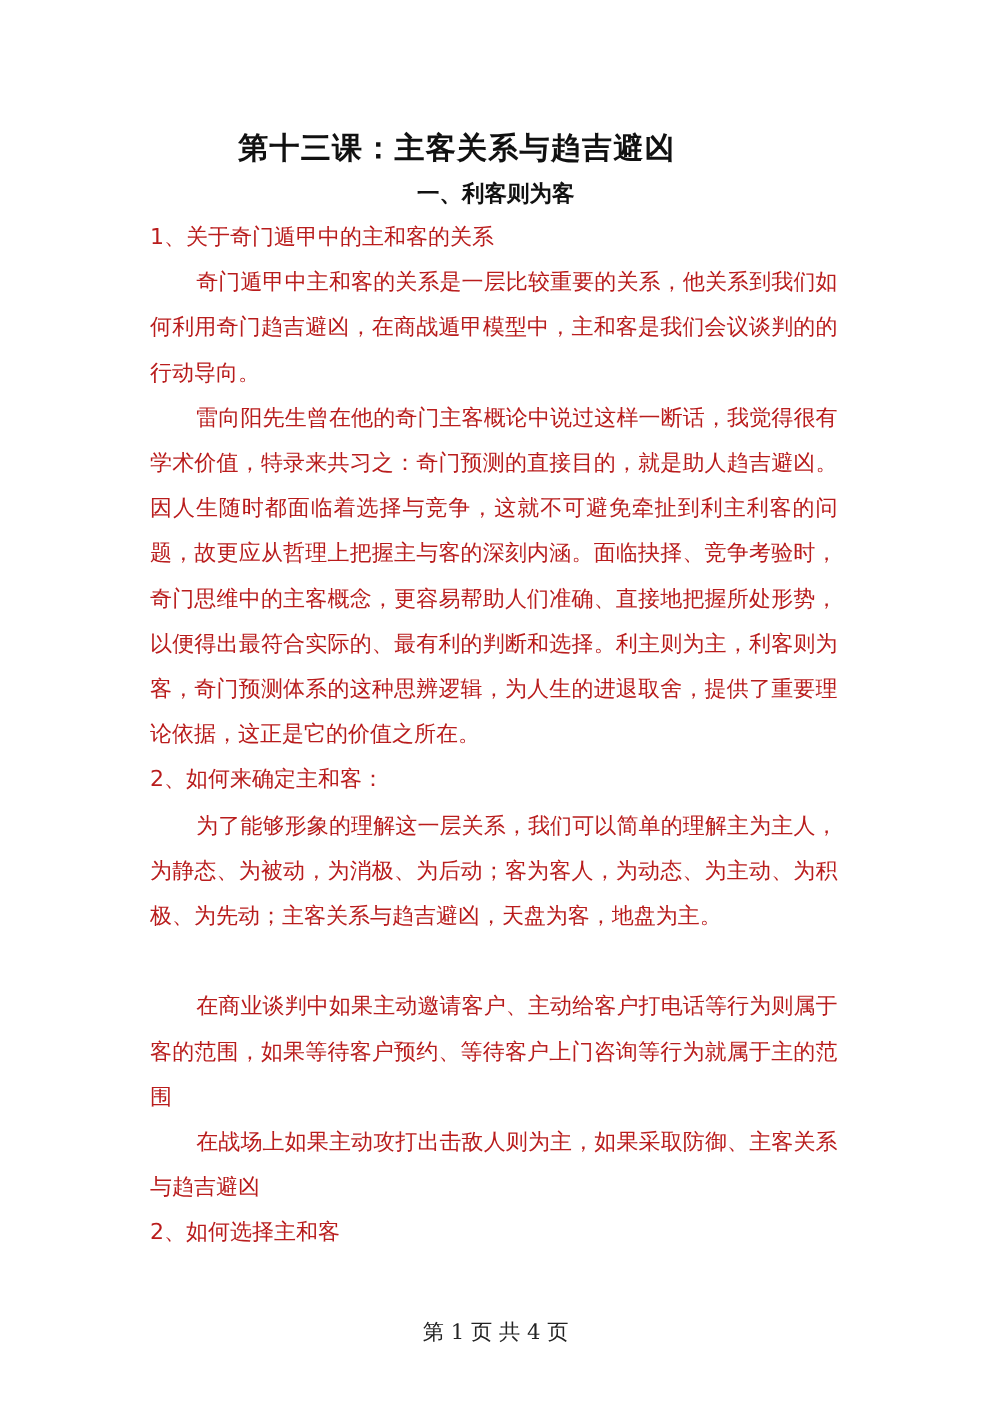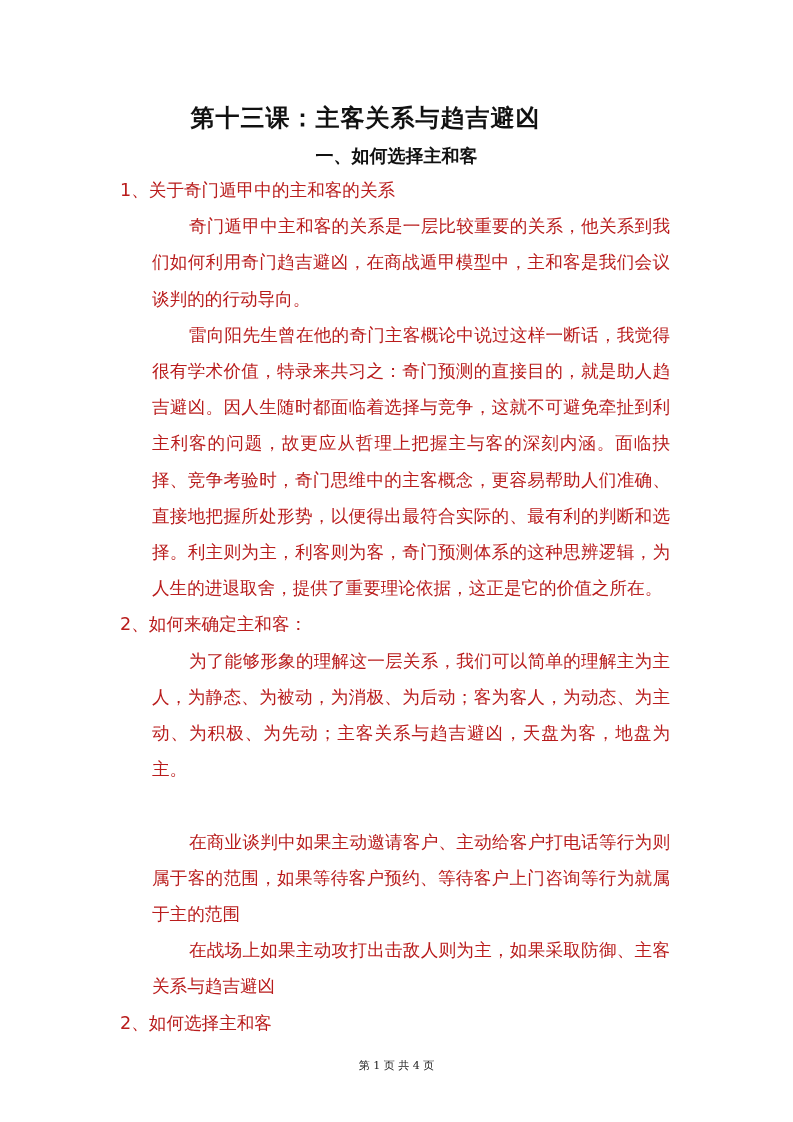"一、如何选择主和客" div.subtitle { text: 如何选择主和 -> 利客则为 }
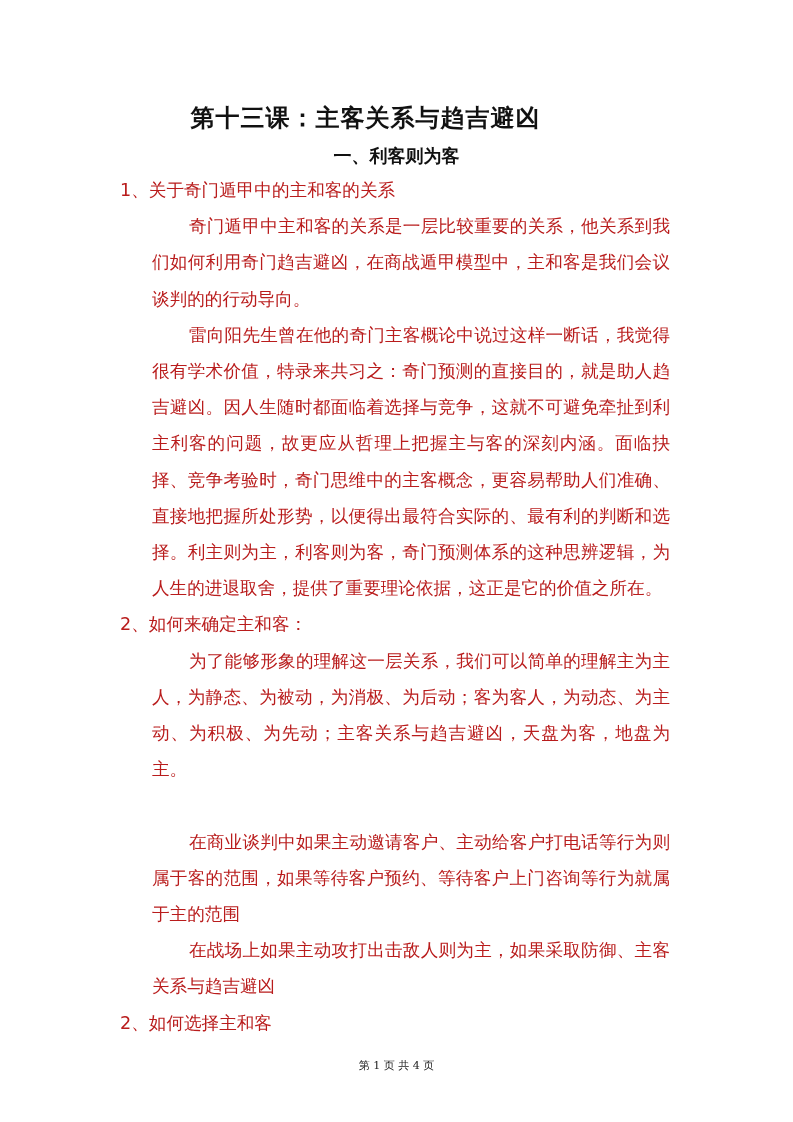"奇门遁甲中主和客的关系是一层比较重要的关系，他关系到我们如何利用奇门趋吉避凶，在" .body .indent { margin-left: 32px -> none }
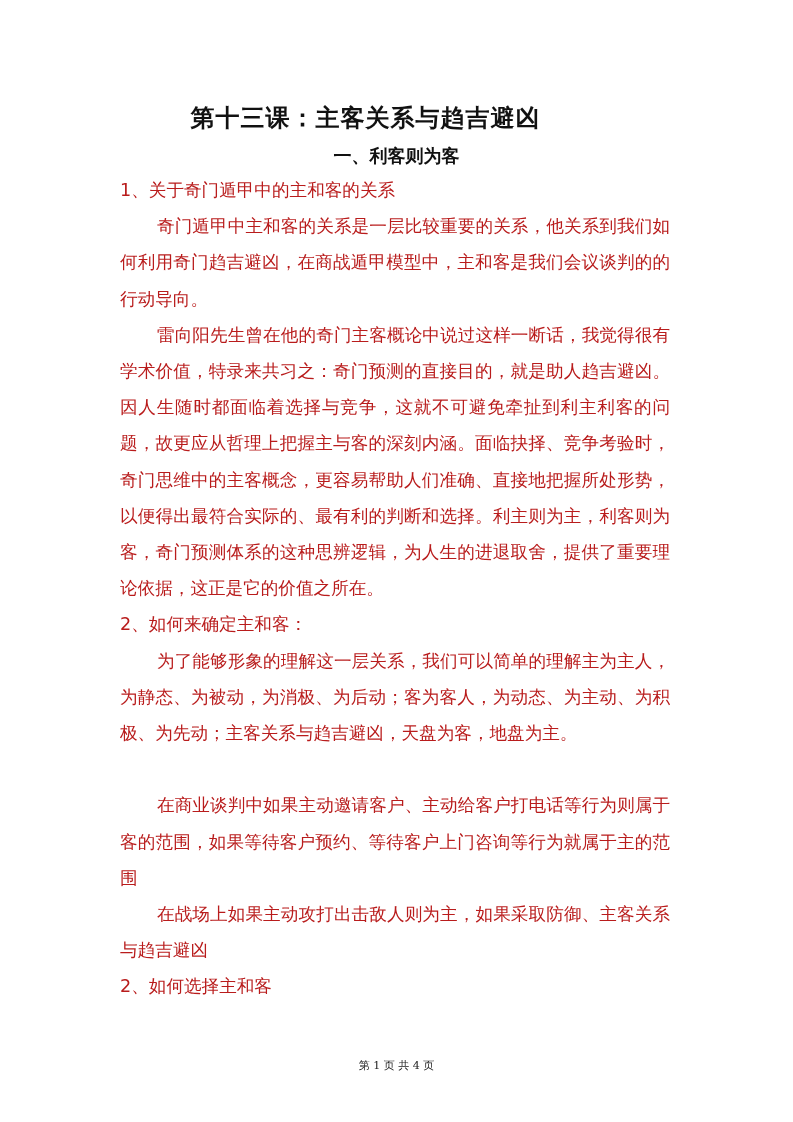"第 1 页 共 4" .footer { font-size: 11px -> 17px }
